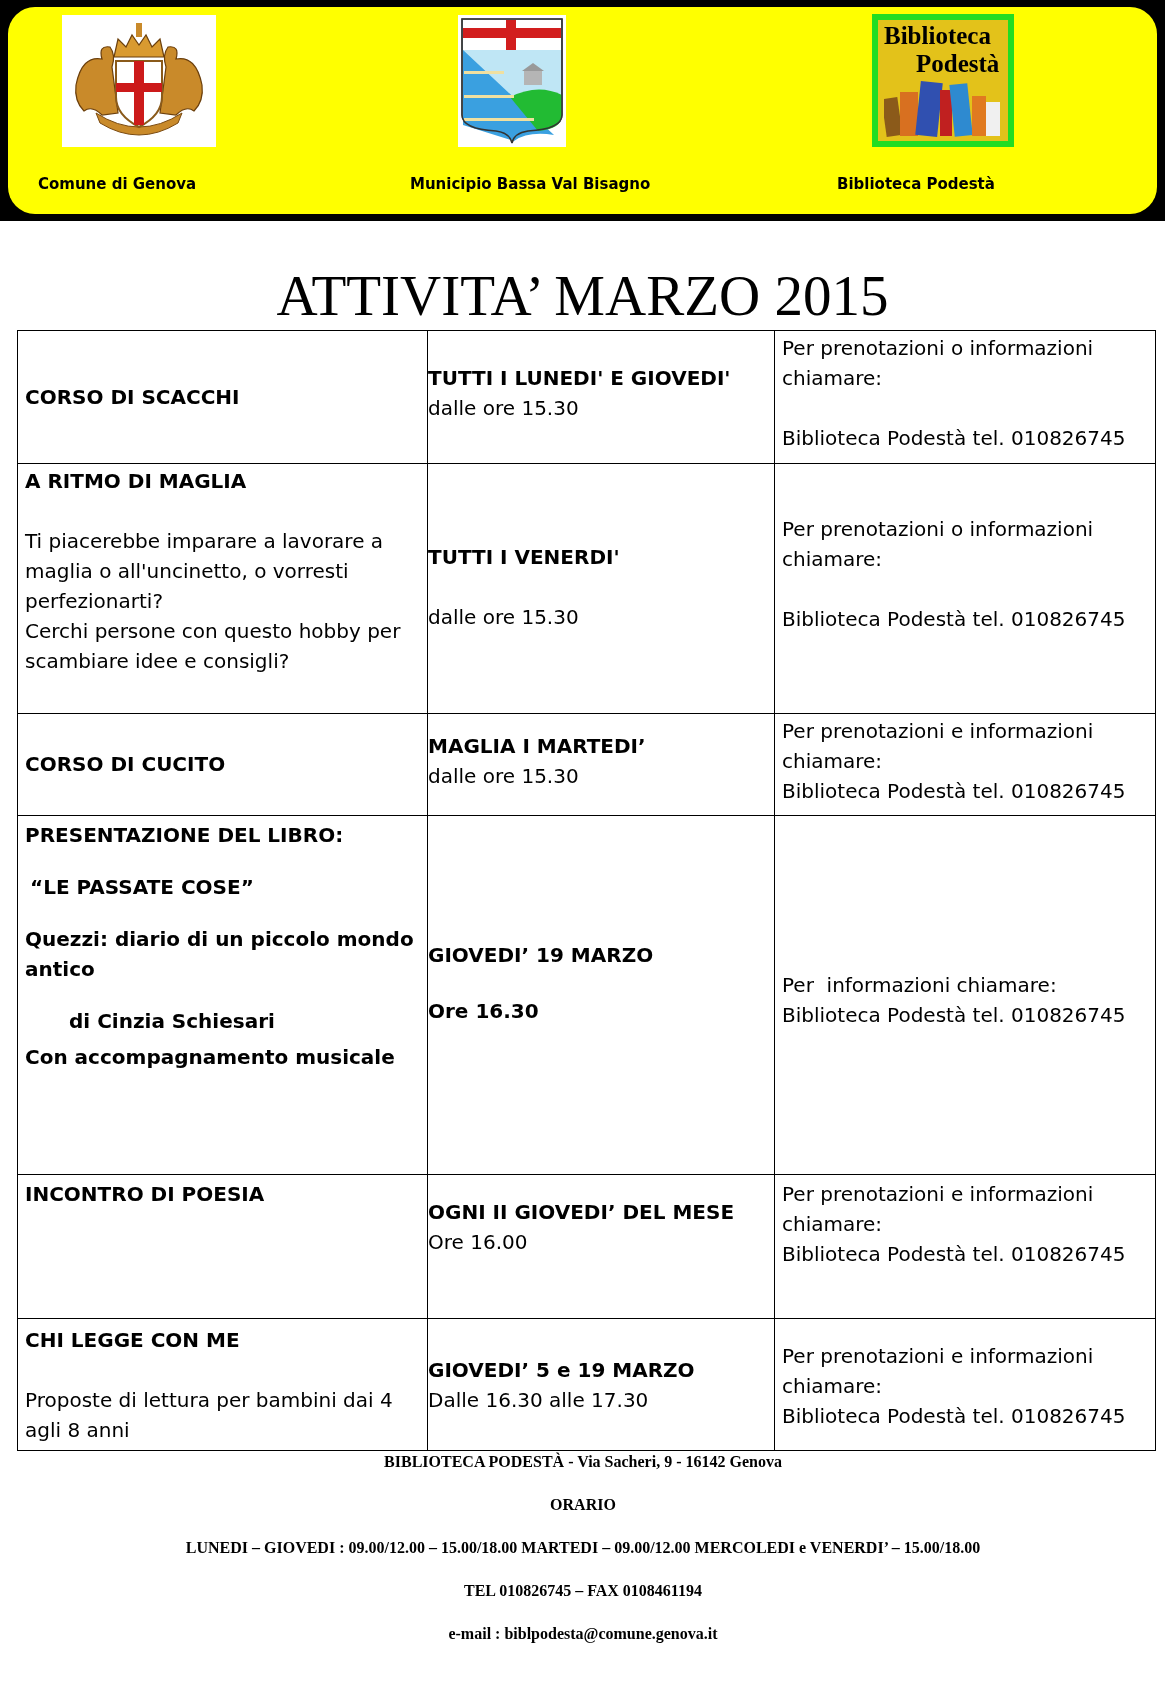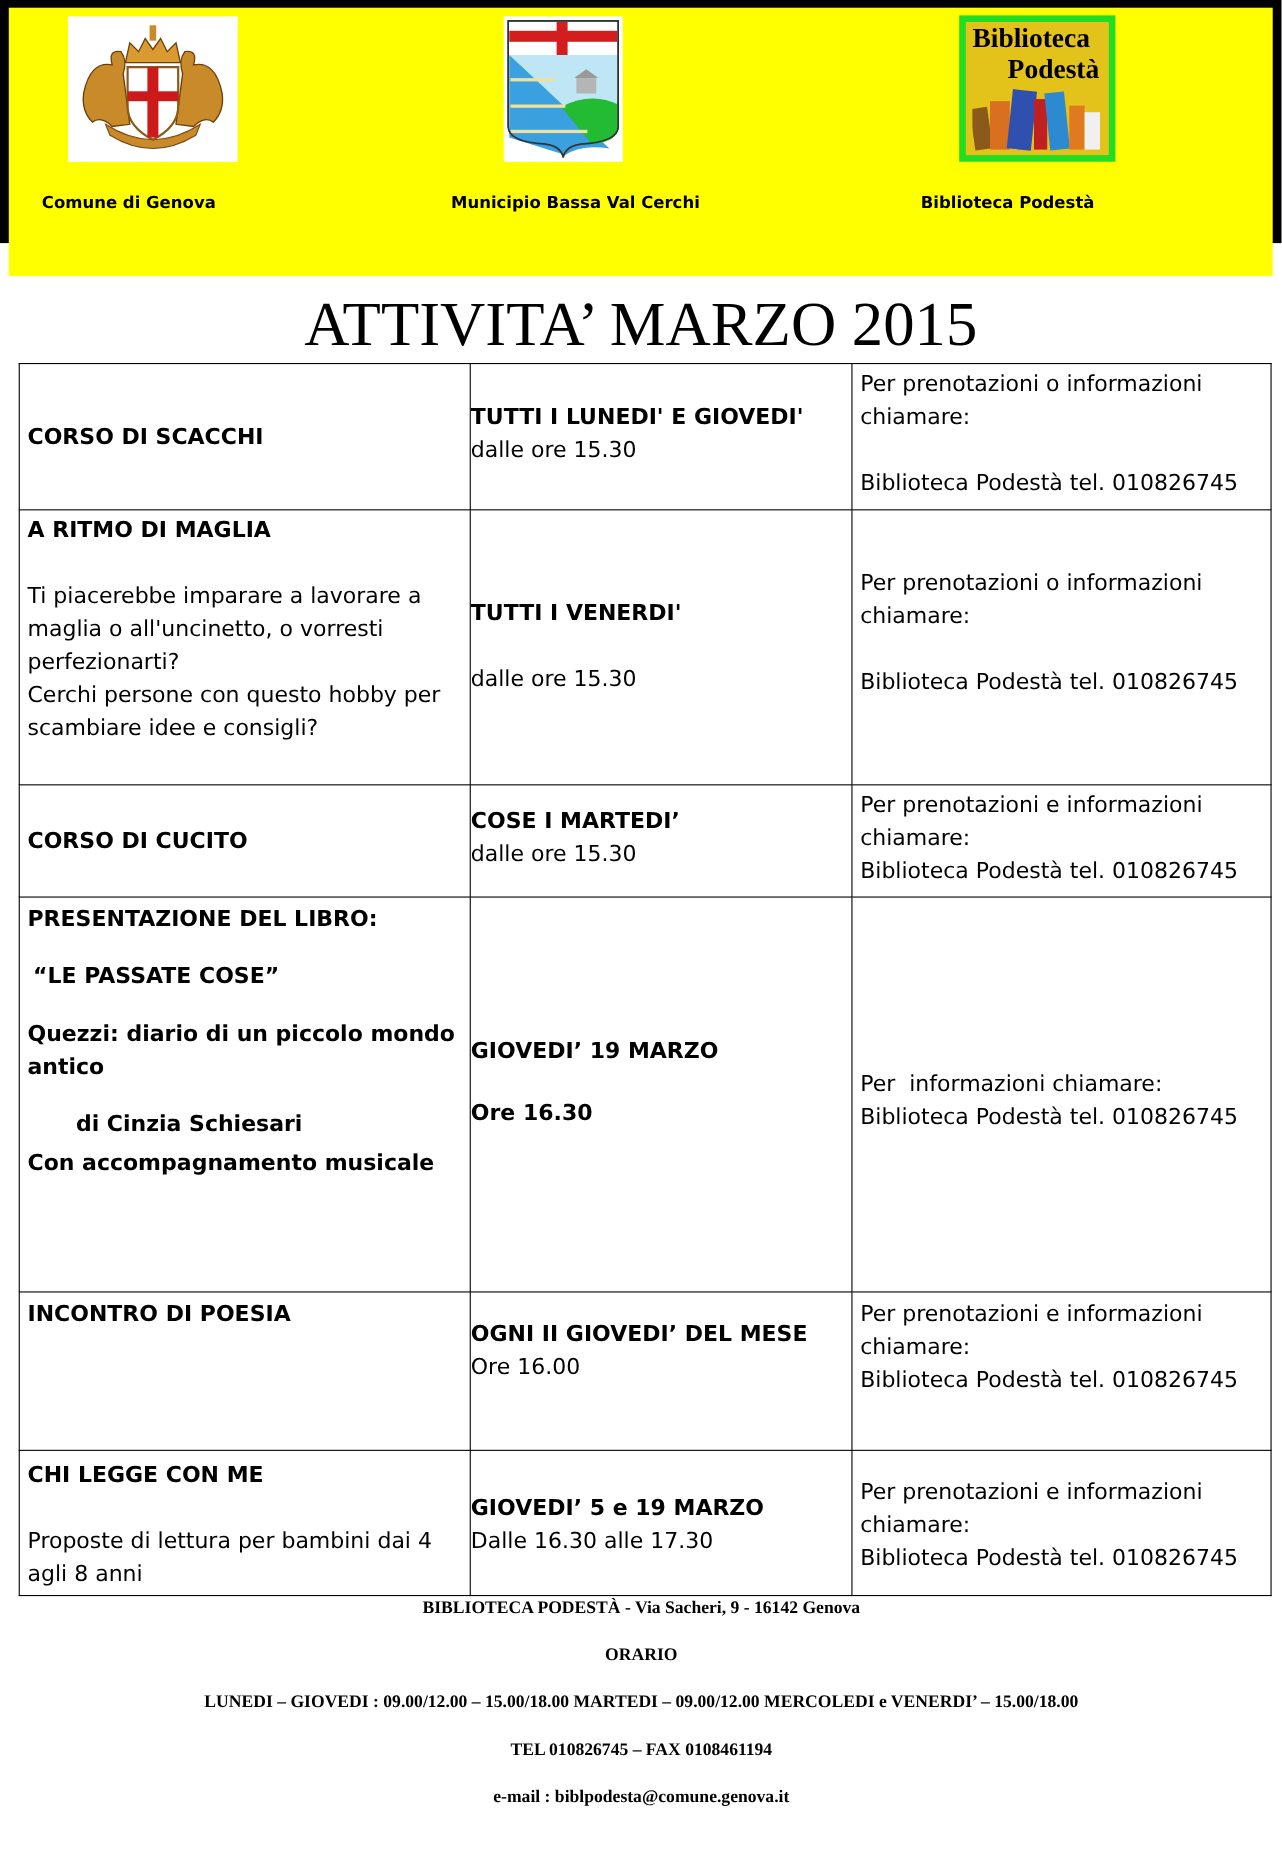"Biblioteca" .banner-inner { border-radius: none -> 27px; height: 244px -> 207px }
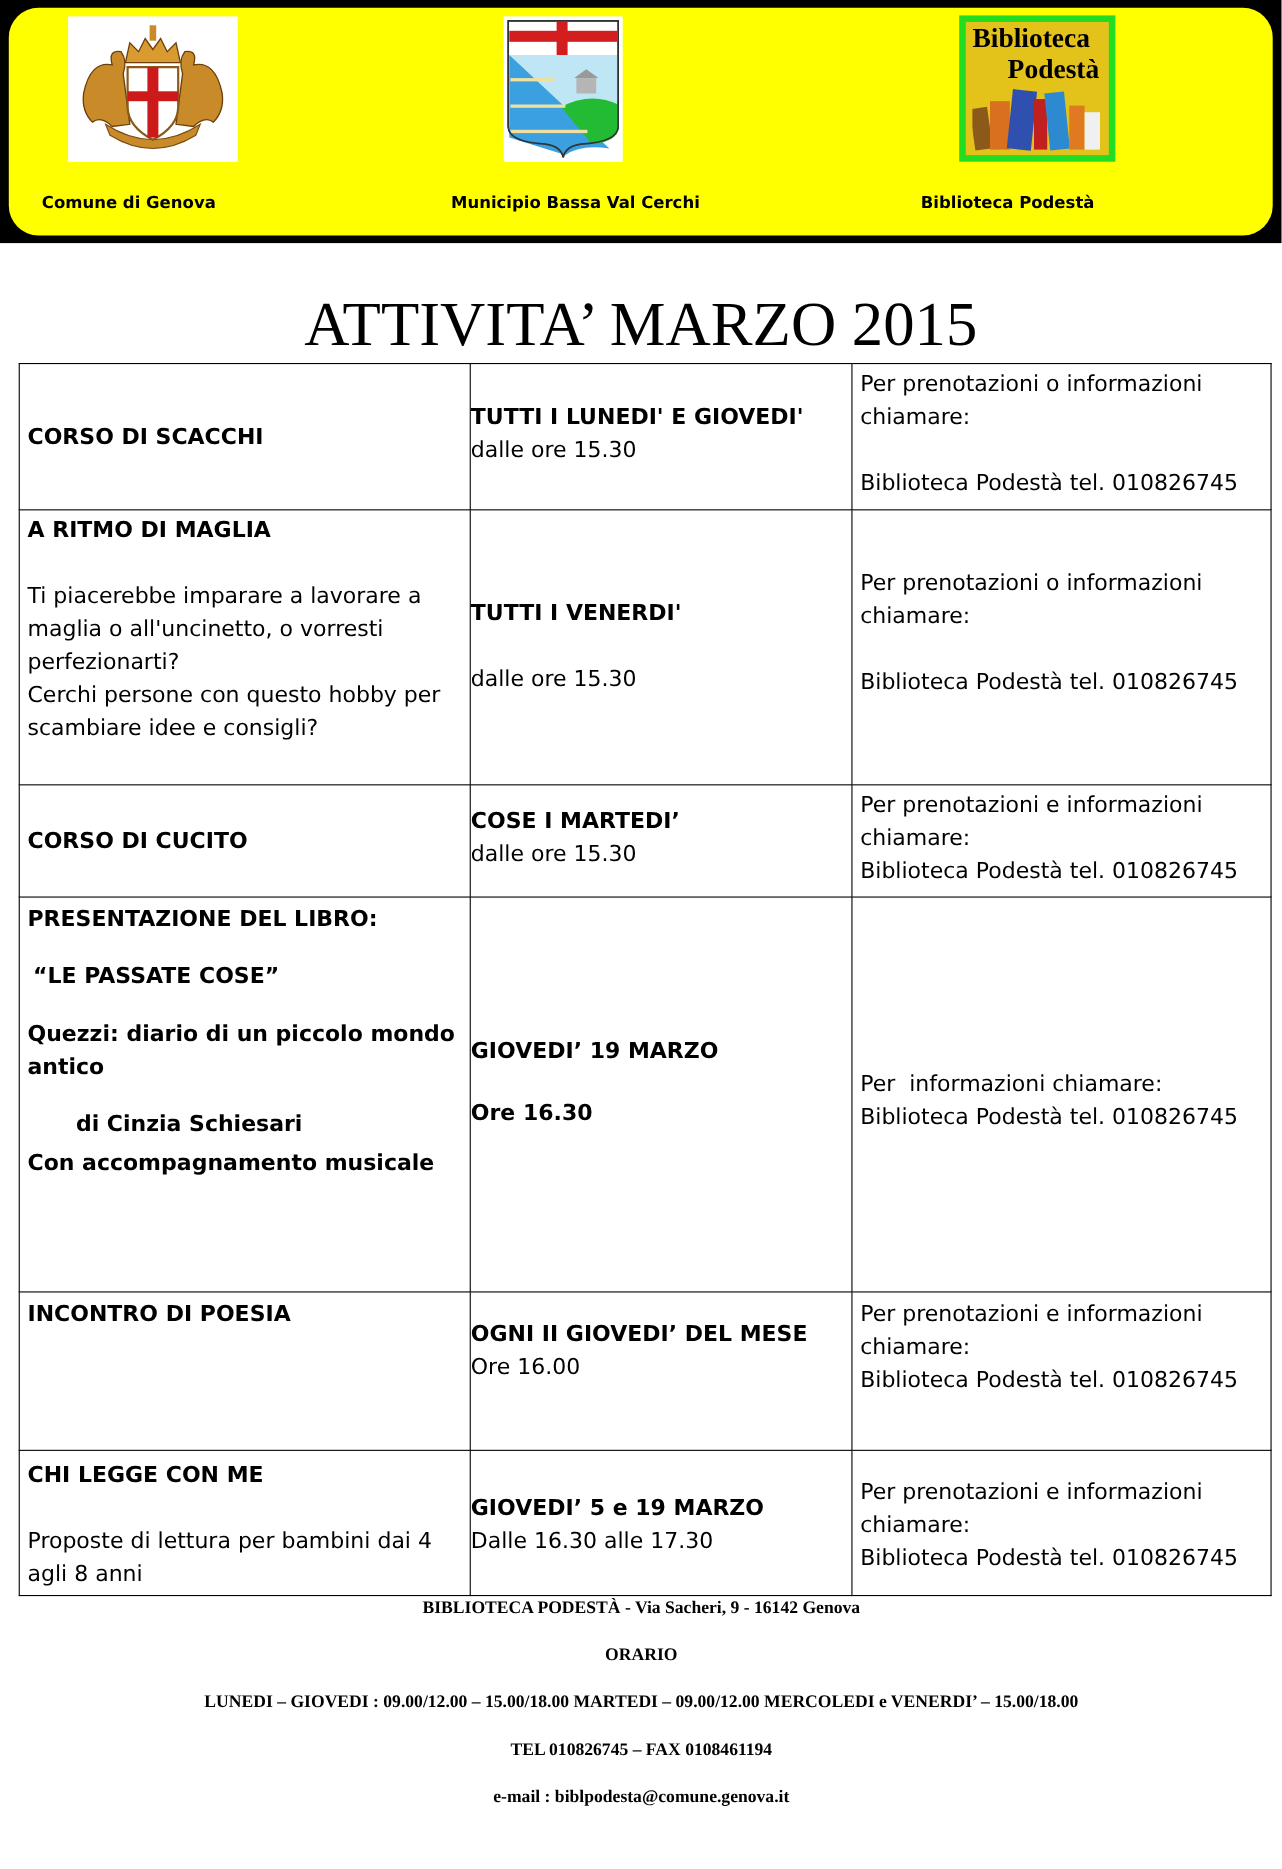"Municipio Bassa Val Cerchi" div.org-label { text: Cerchi -> Bisagno }
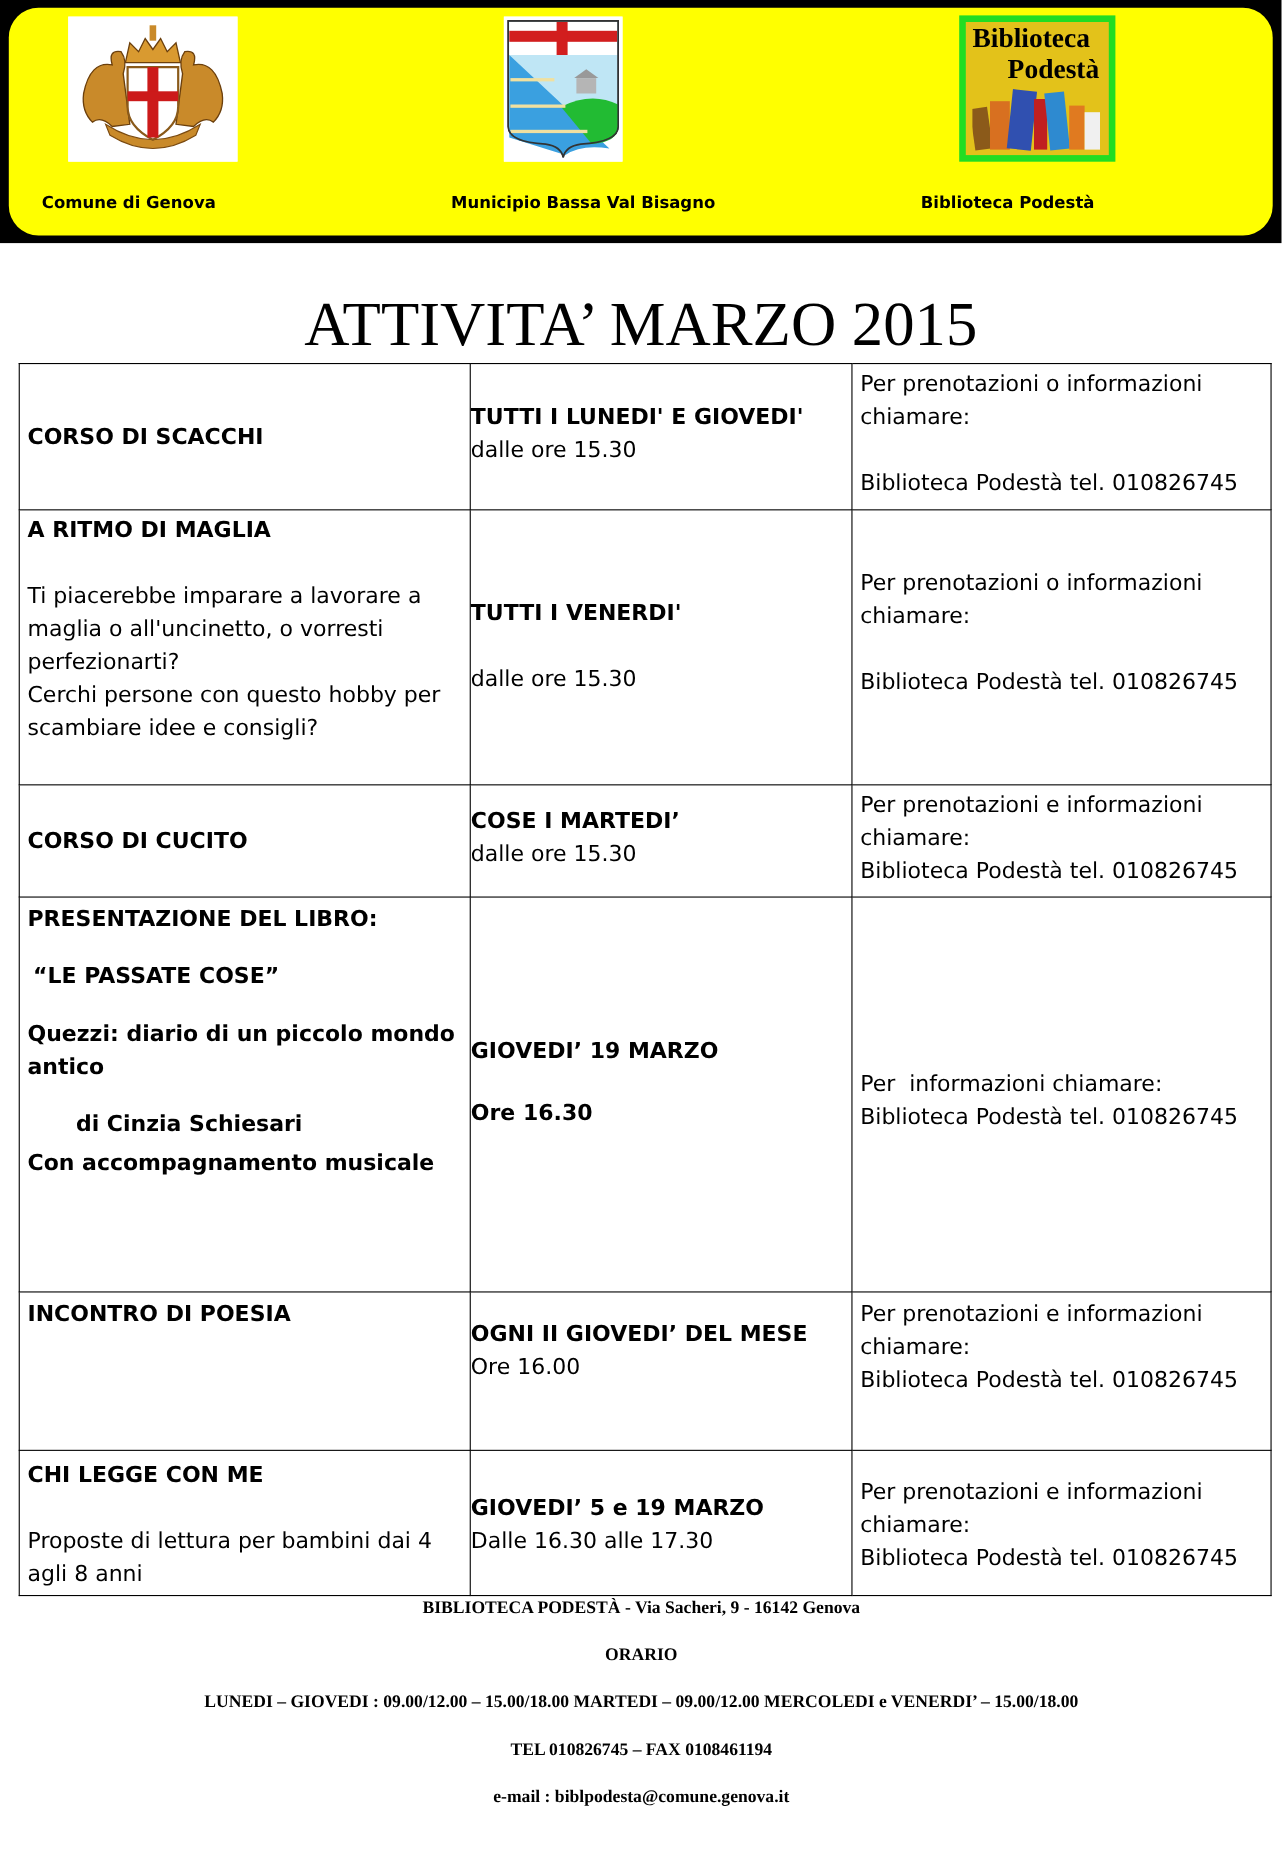"COSE I MARTEDI’" p.b { text: COSE -> MAGLIA }
